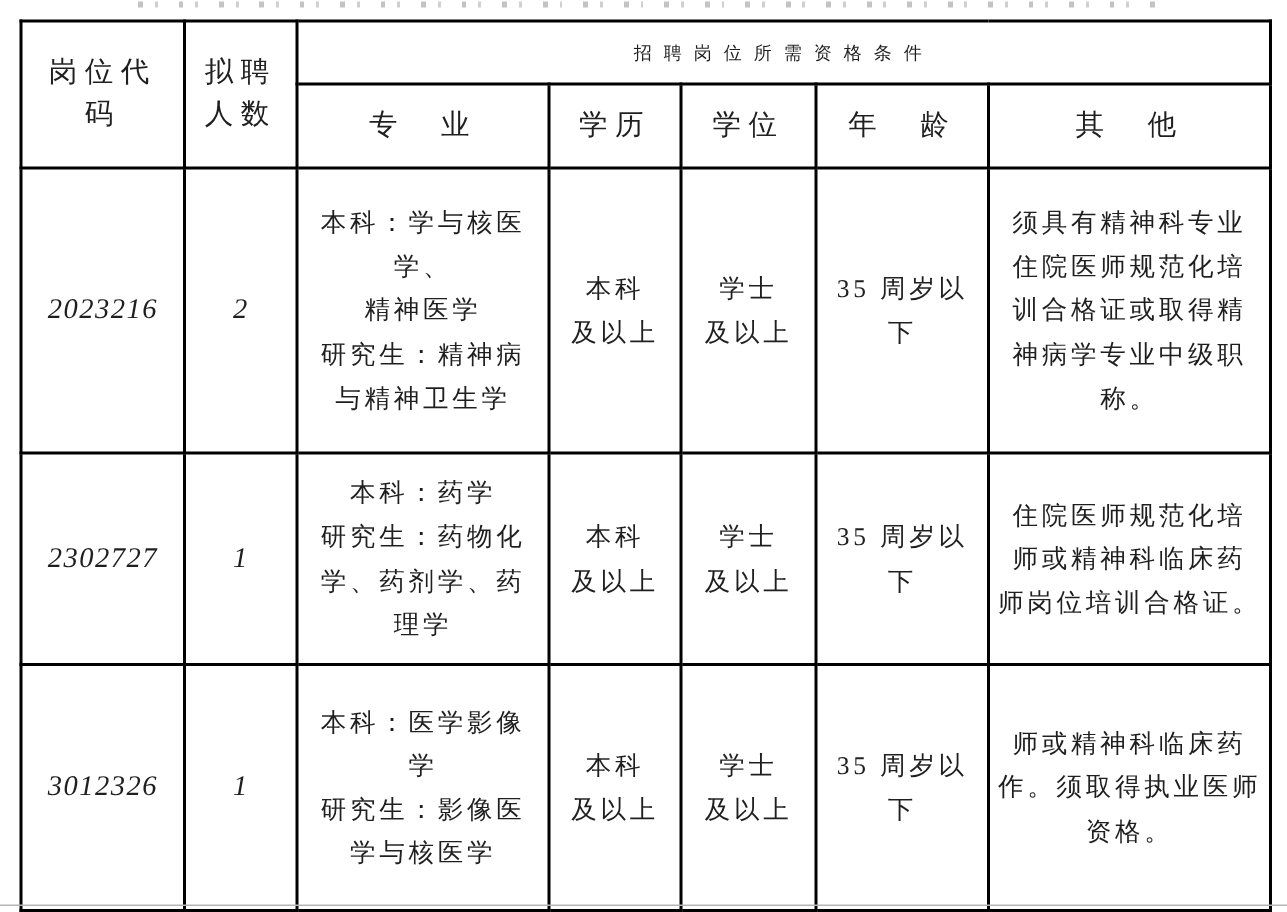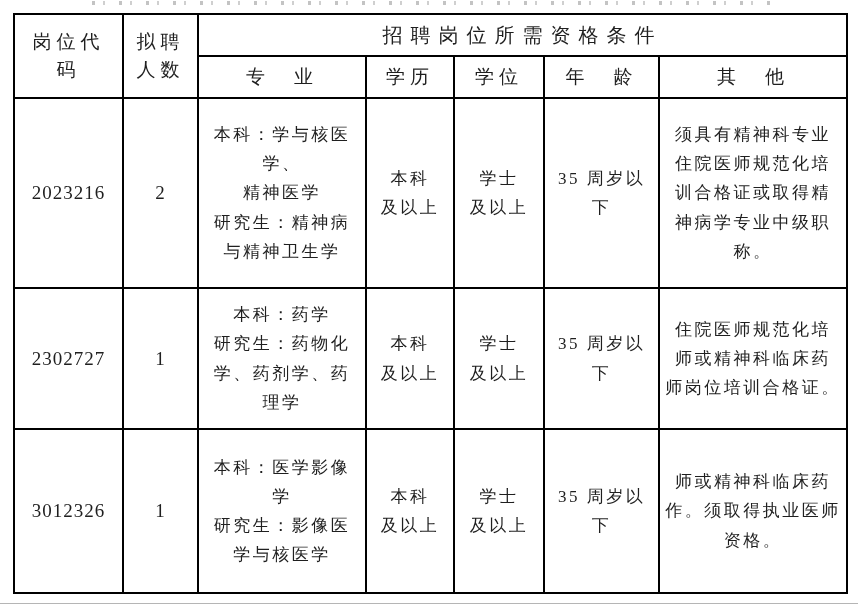"招聘岗位所需资格条件" th.span-header { font-size: 20px -> 12px }
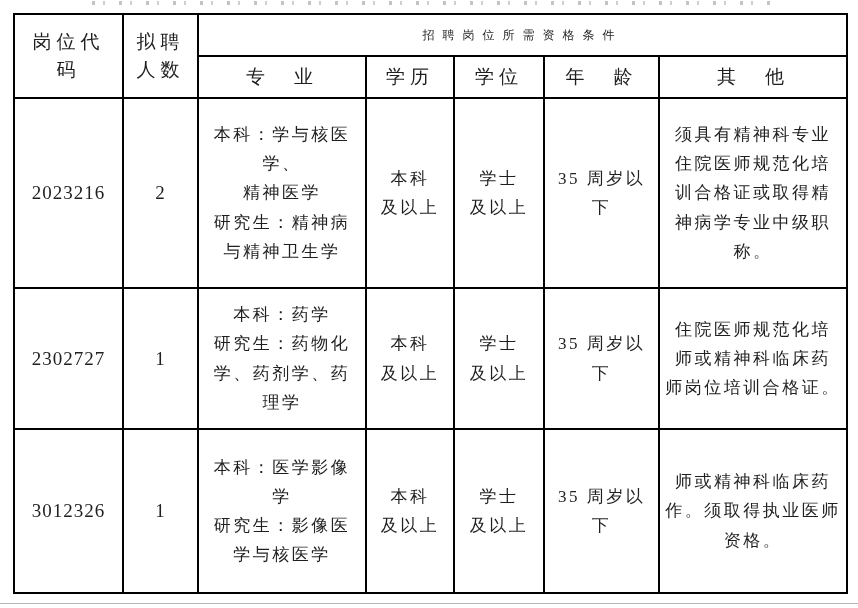"专 业" tr.hdr-row-2 { font-family: none -> Liberation Mono, monospace; height: 42px -> 56px }
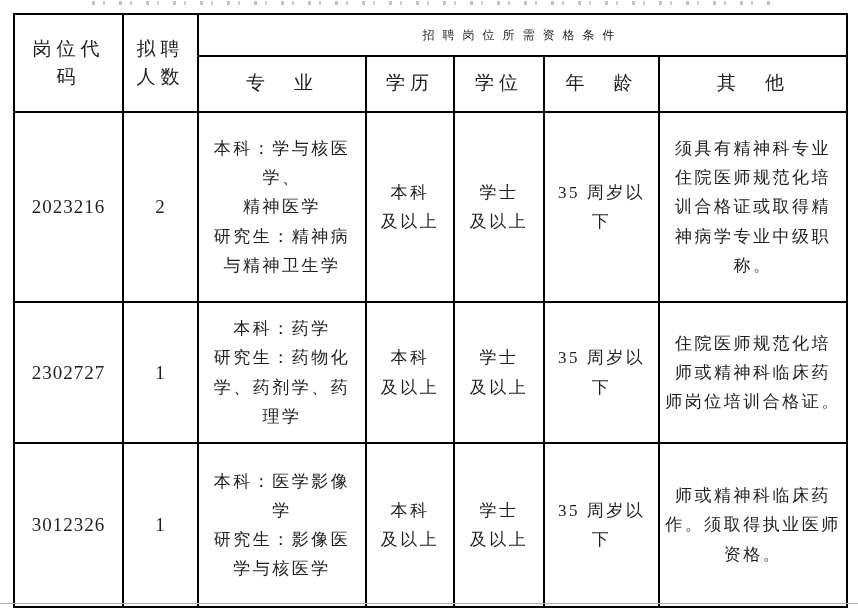"2023216" td.cell-num { font-style: none -> italic }
